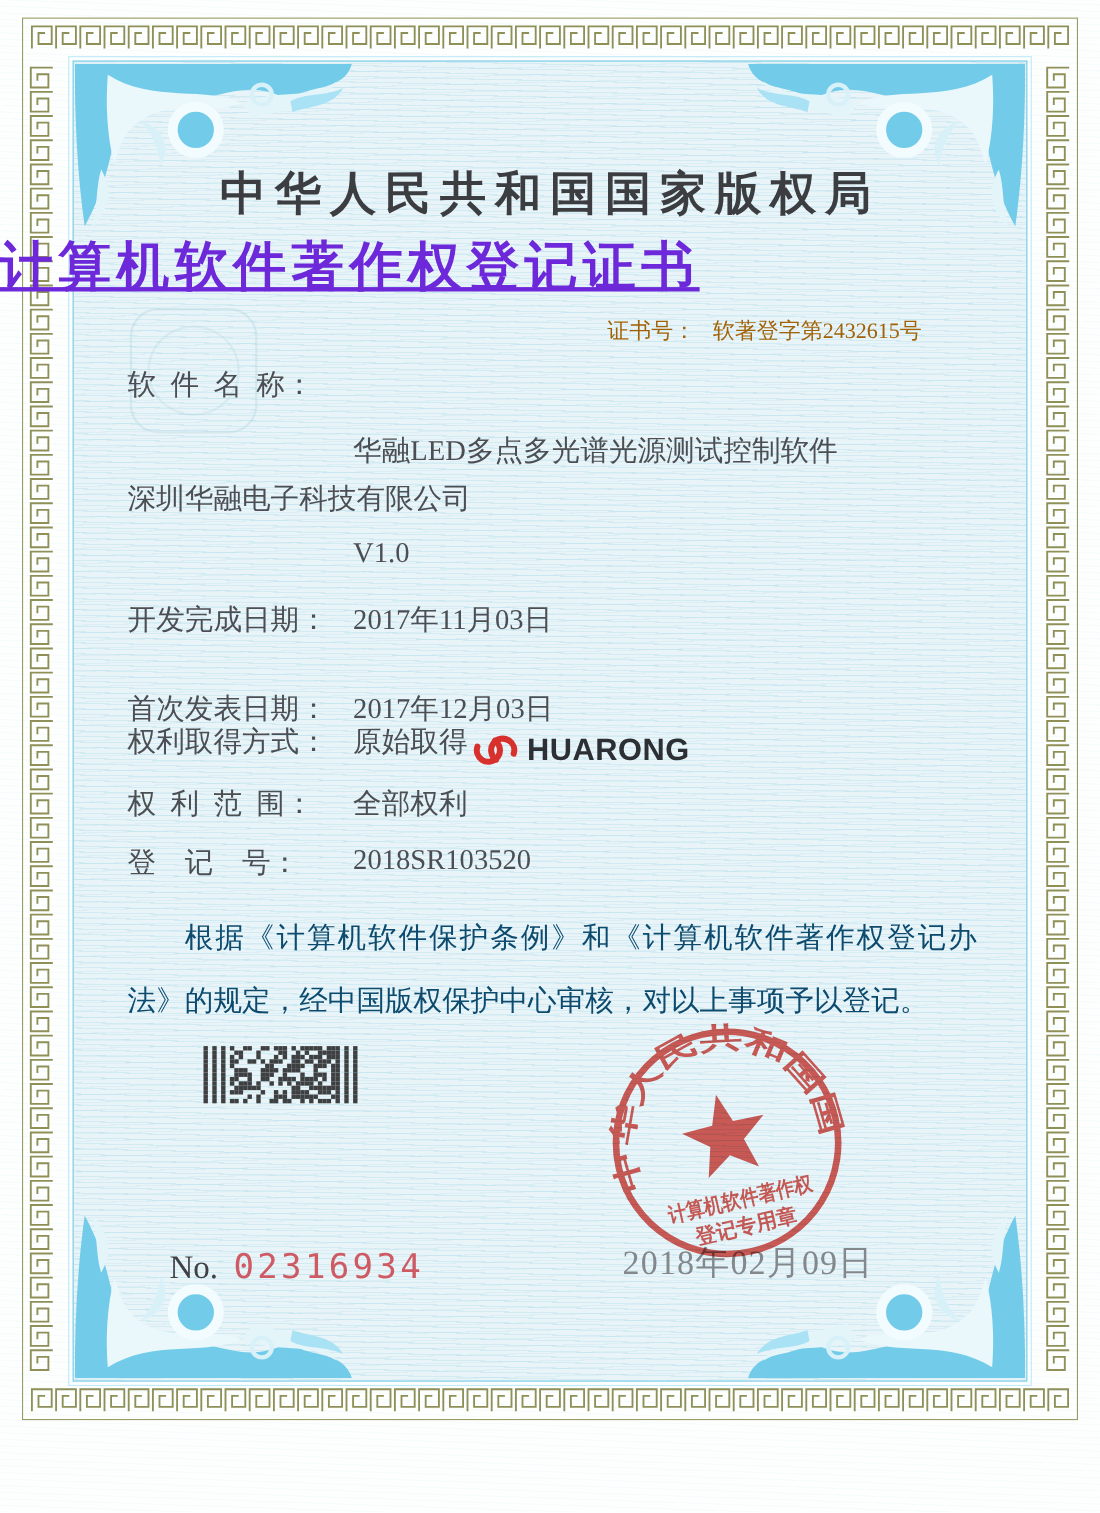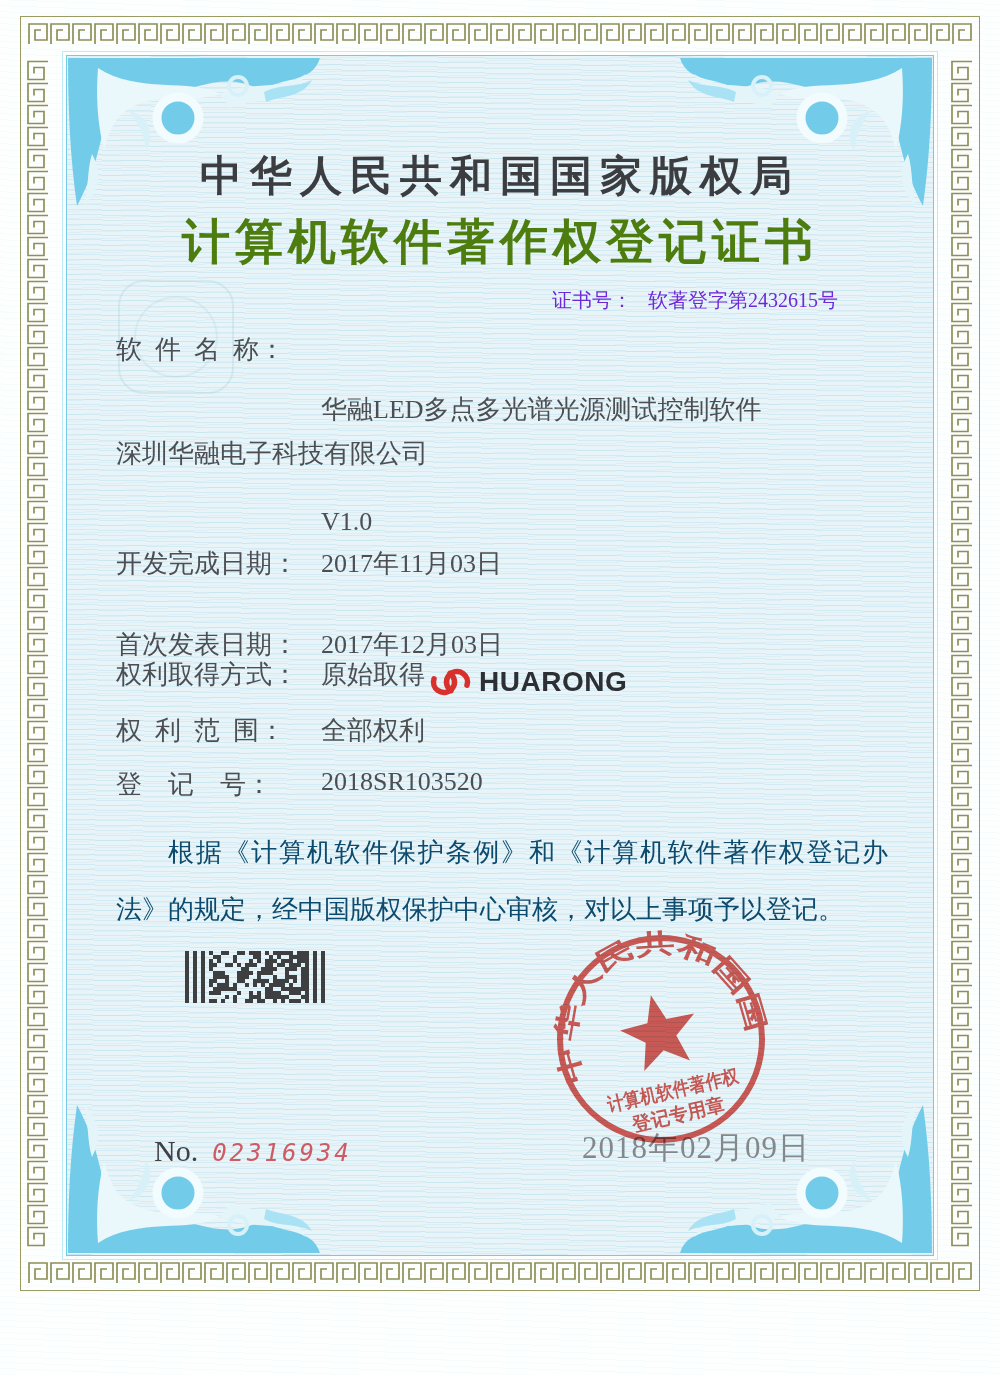"计算机软件著作权登记证书" .cert-title { color: #4d7c0f -> #6d28d9; text-align: center -> none; text-decoration: none -> underline }
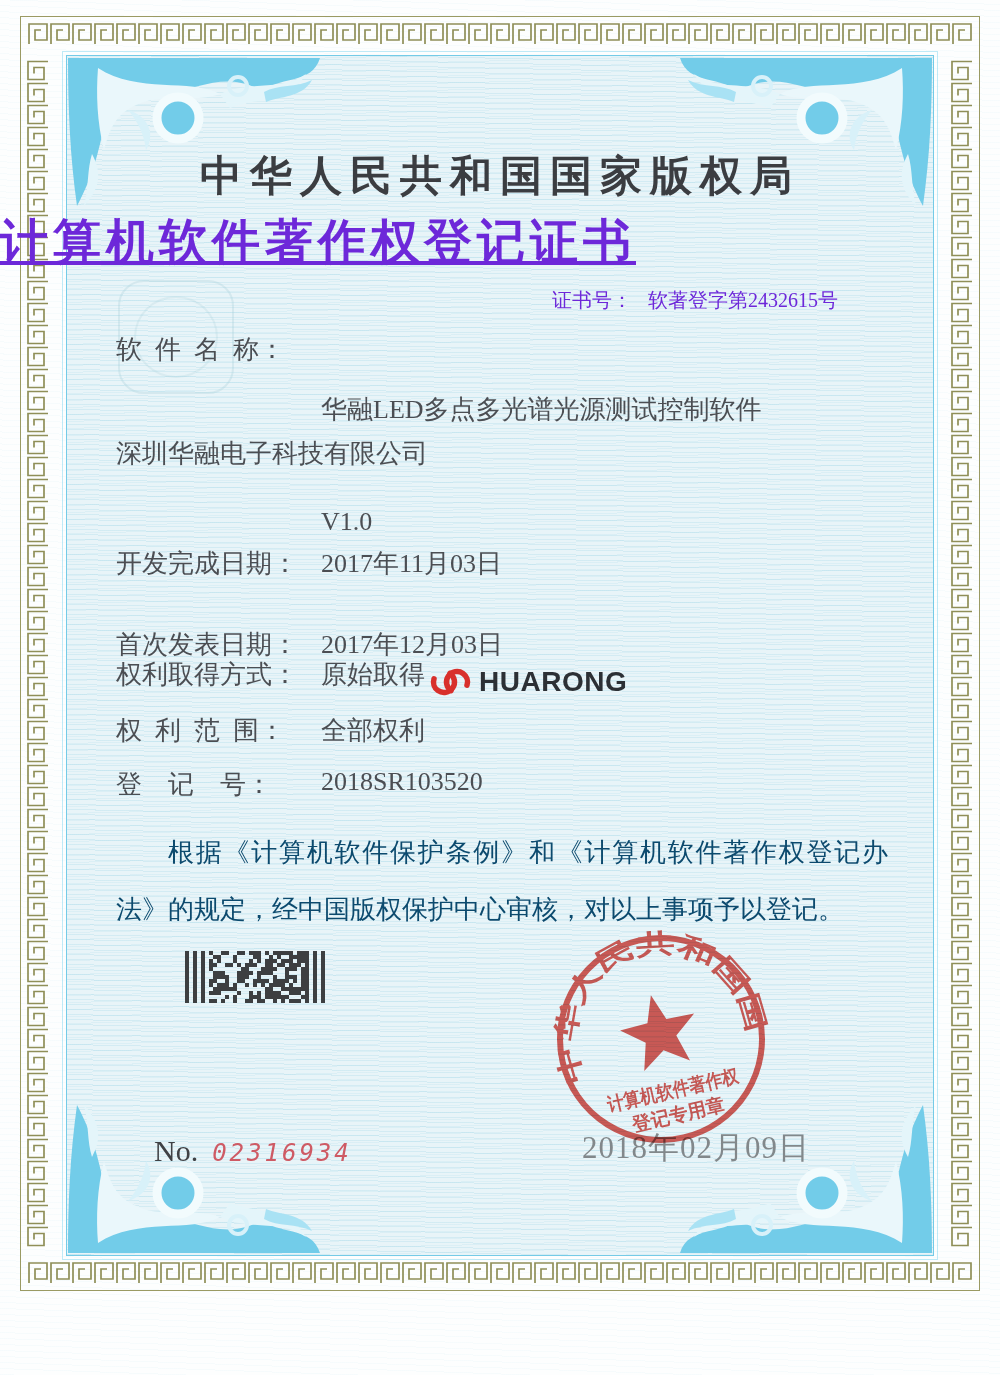"证书号： 软著登字第2432615号" .certline { color: #6d28d9 -> #a16207 }
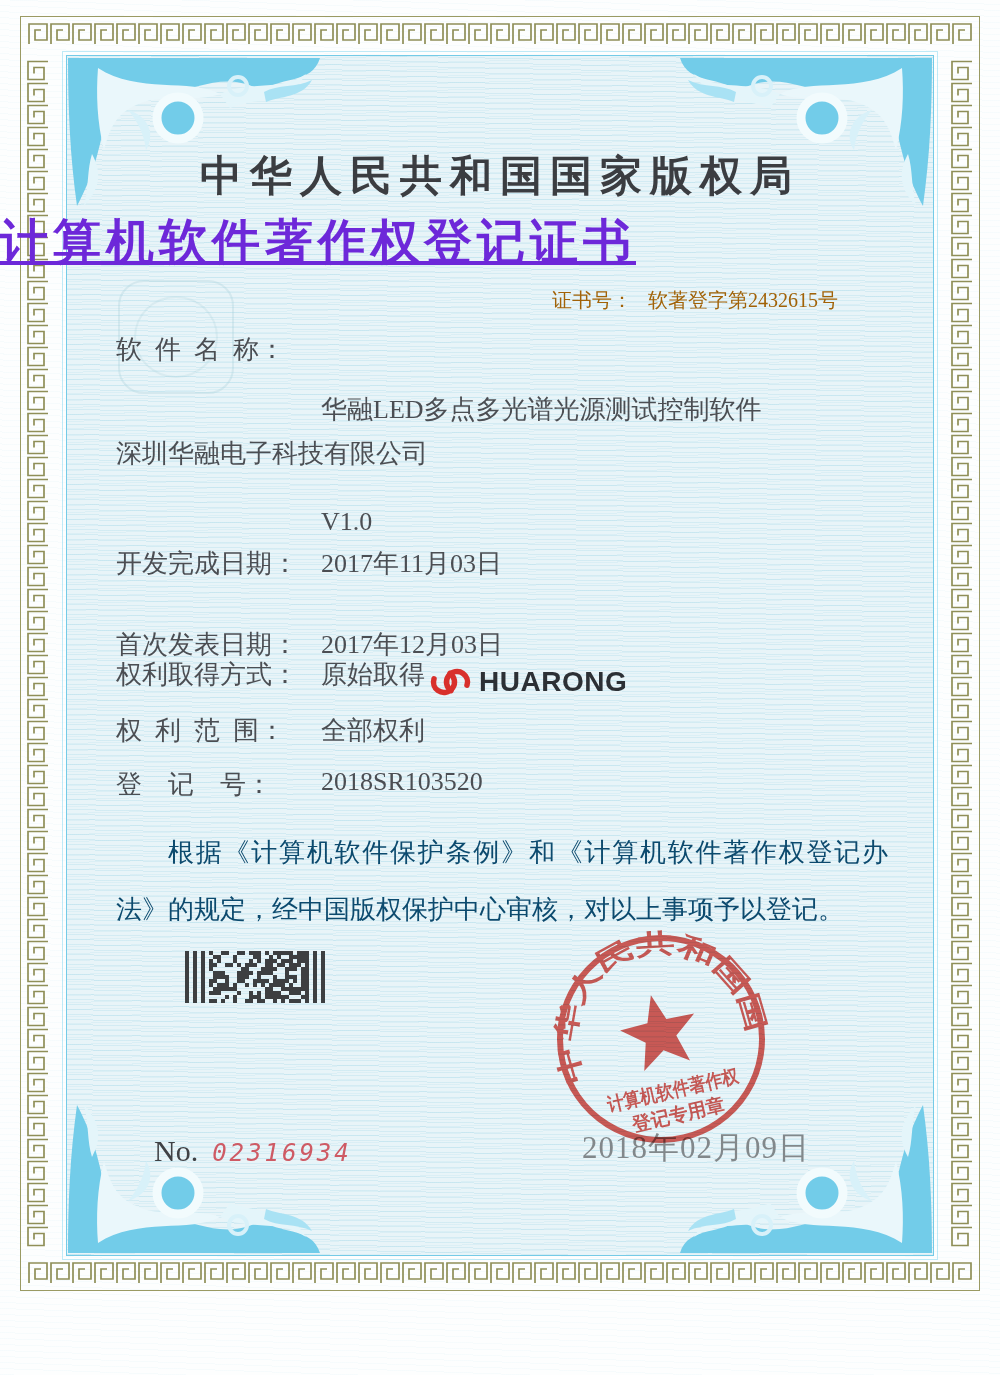"V1.0" .row .val .l2 { margin-top: 20px -> 1px }
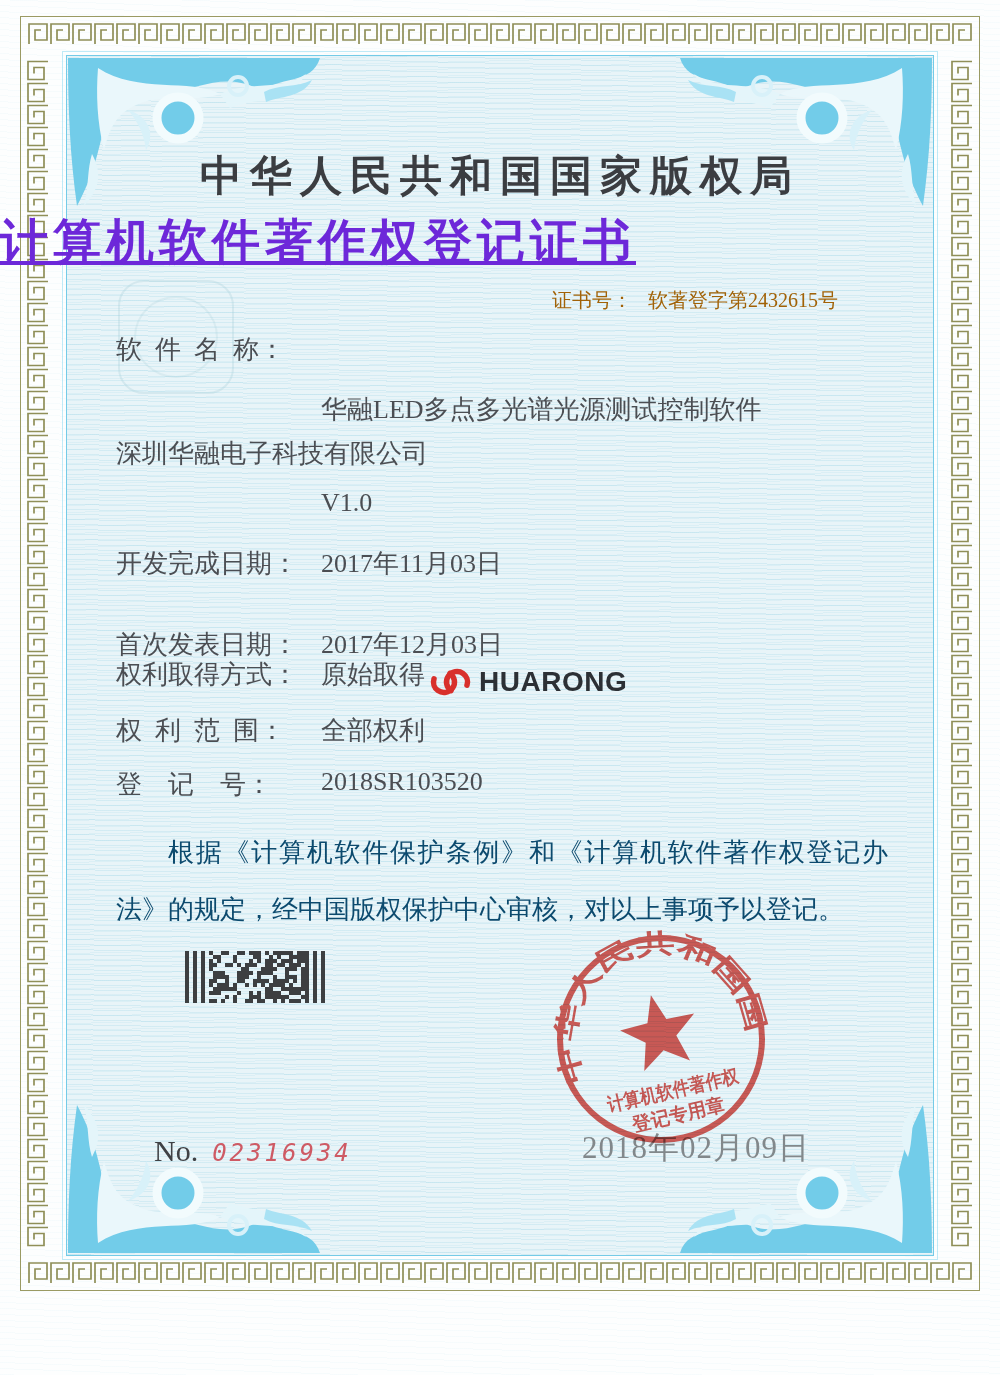"02316934" .serial b { font-size: 24px -> 31px; font-style: italic -> none }
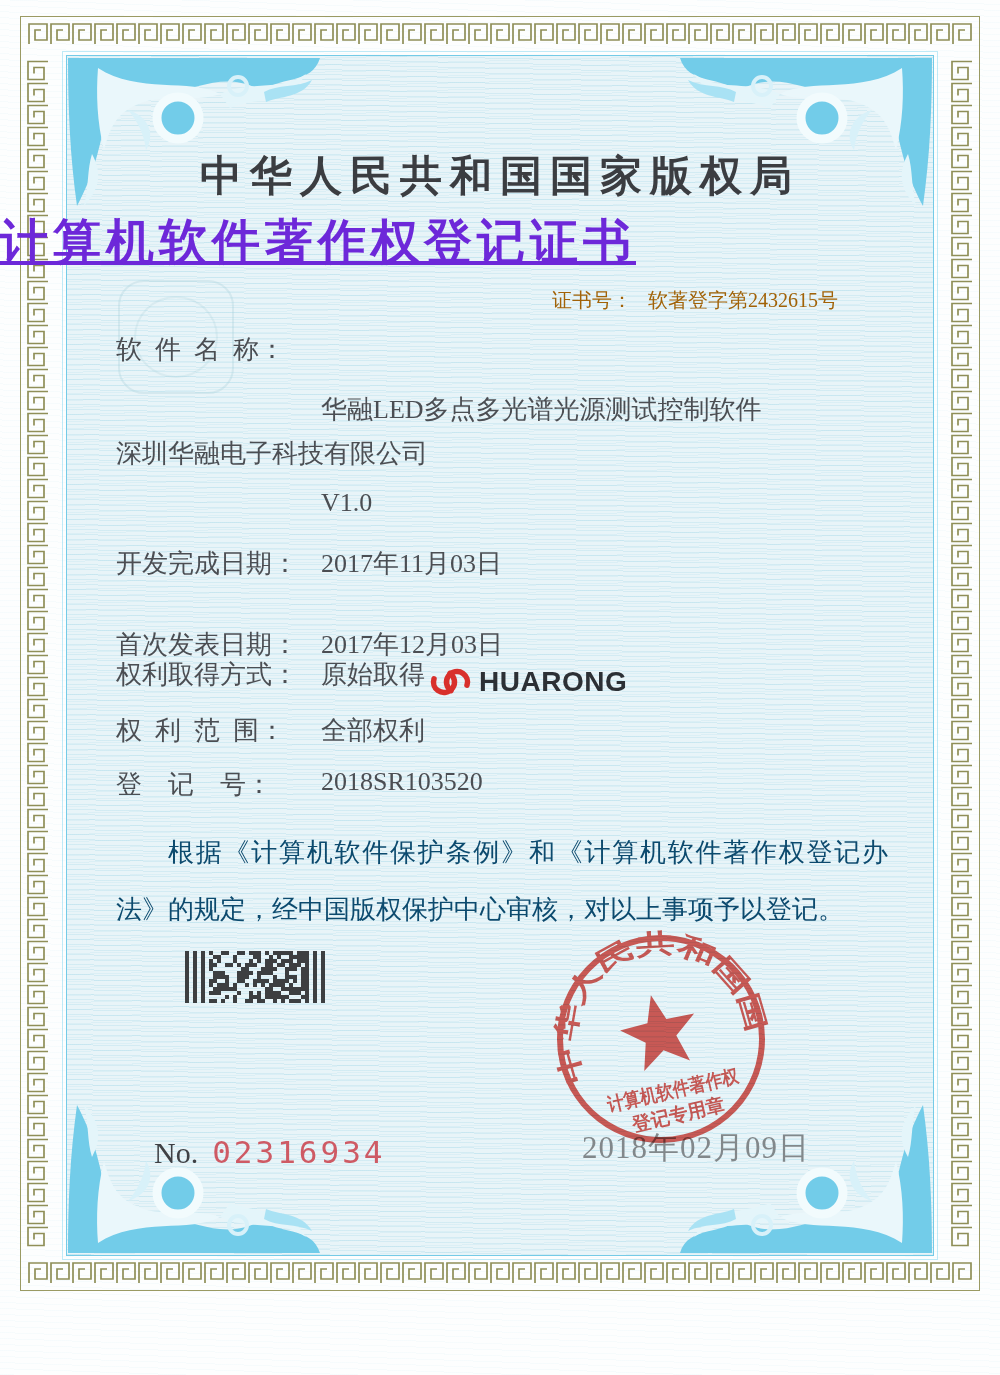"2018年02月09日" .seal-date { left: 582px -> 566px }
